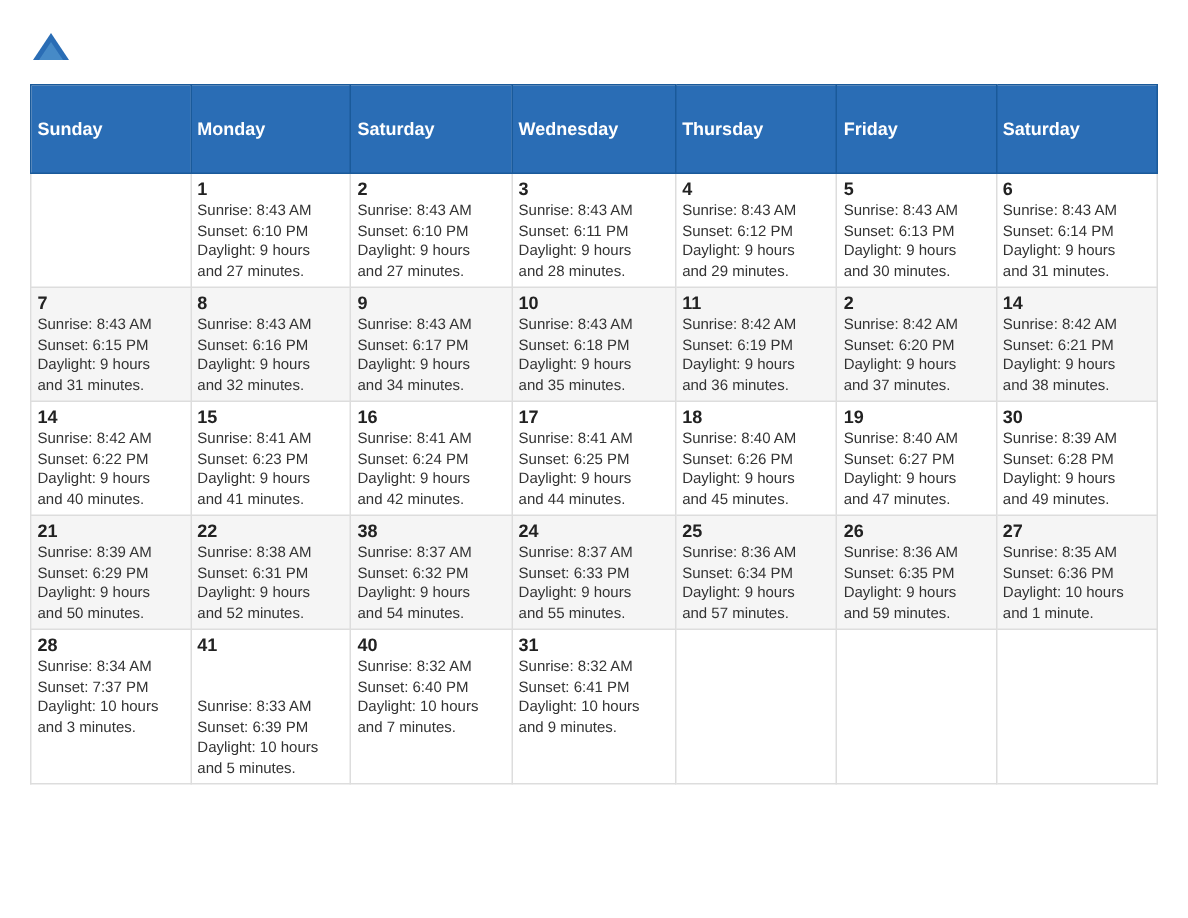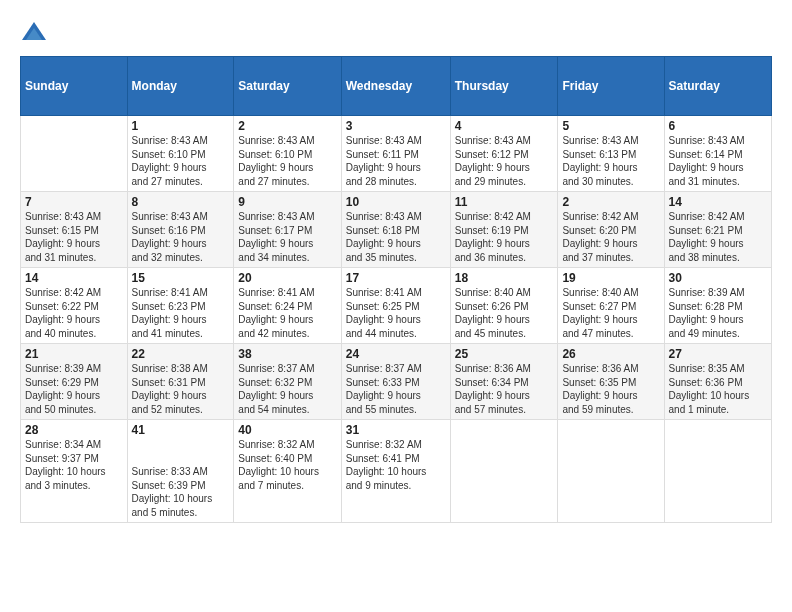"20" span.day-number { text: 20 -> 16 }
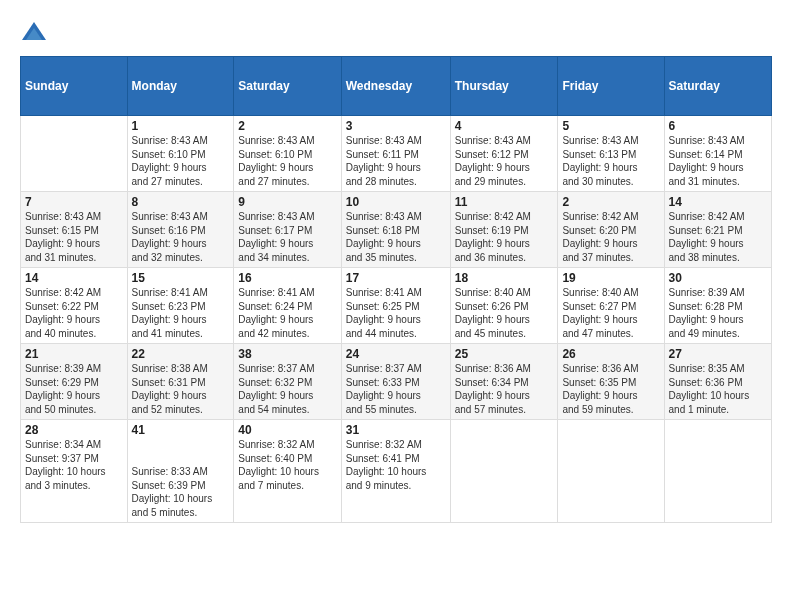"Sunrise: 8:34 AM" div.day-info { text: 9:37 -> 7:37 }
